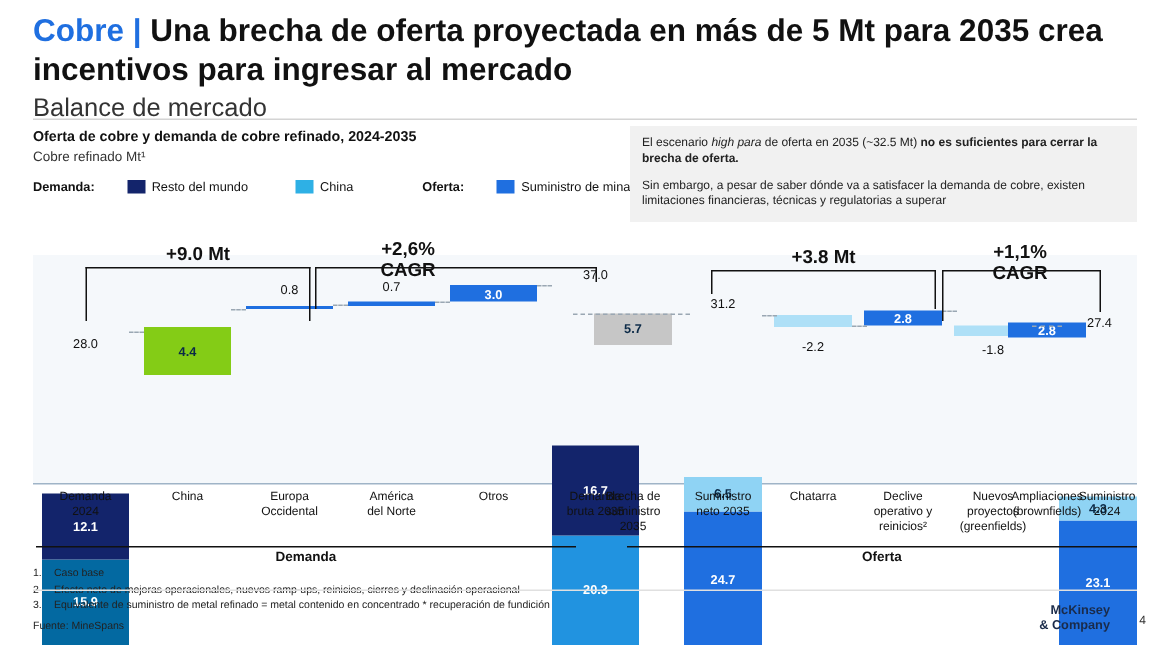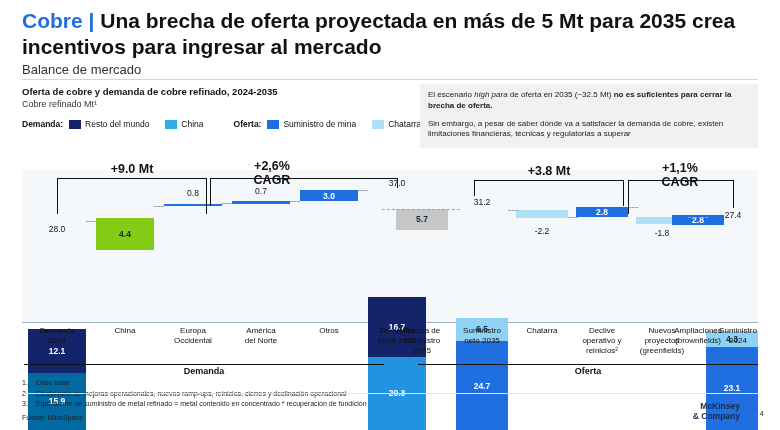"Balance de mercado" .subtitle { font-size: 13px -> 17px }
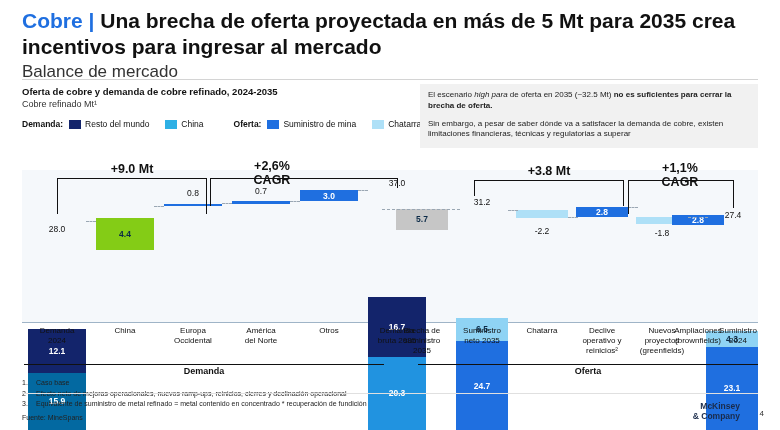"Demanda:" .legend { gap: 6px -> 22px }
